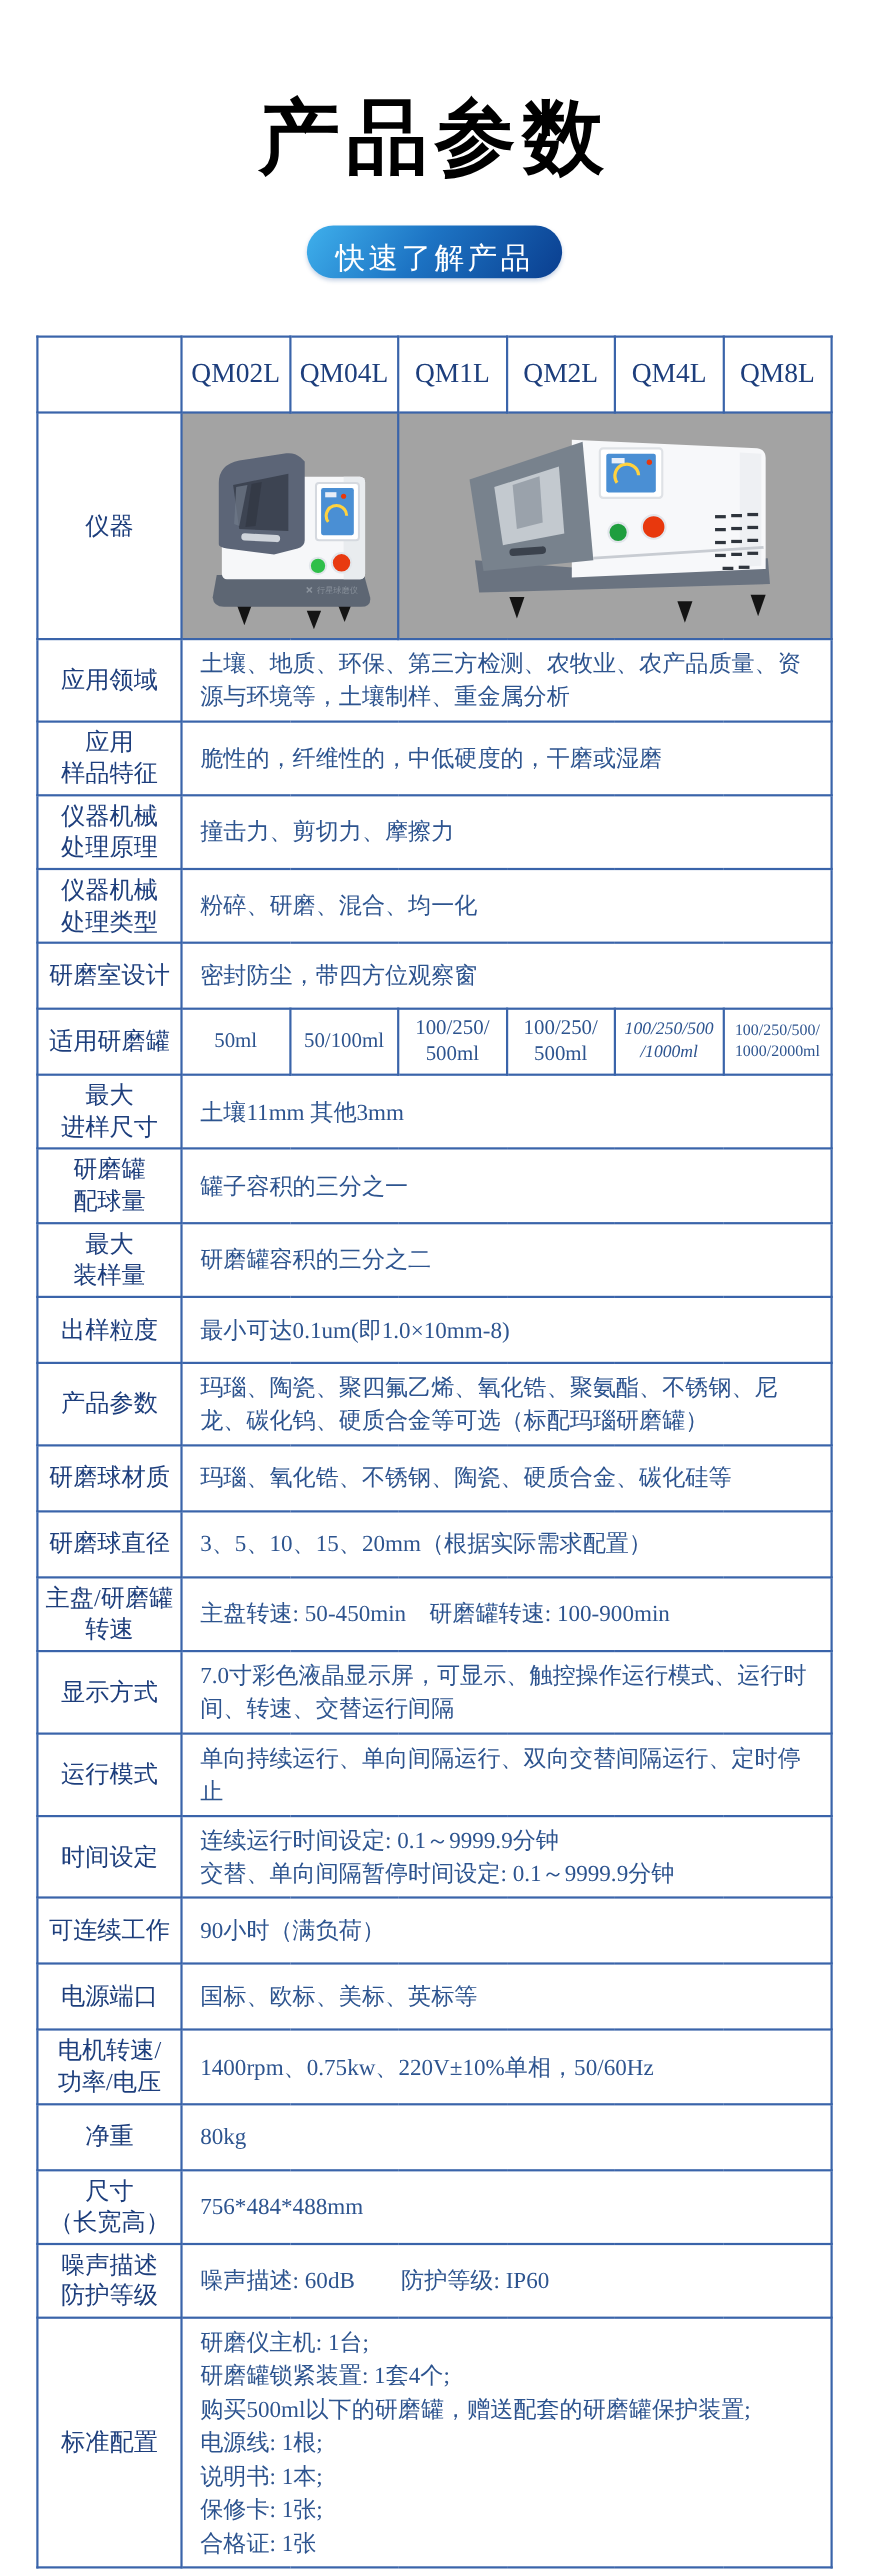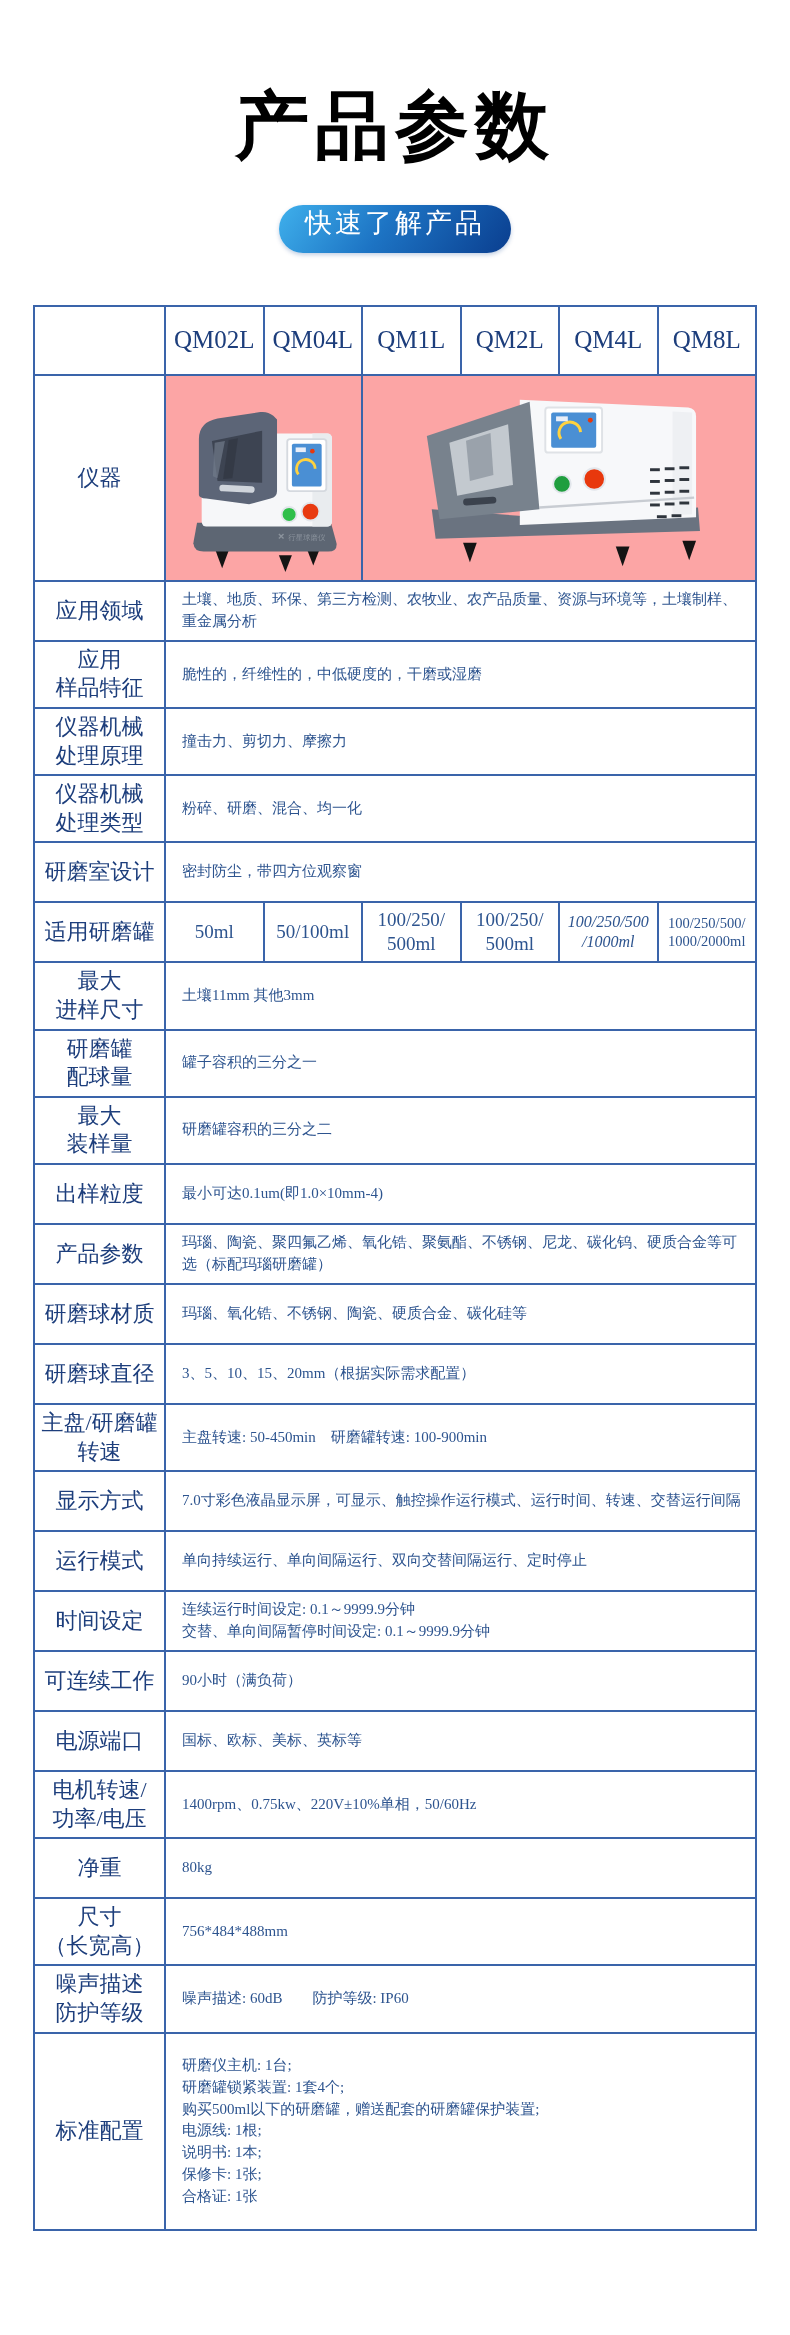"快速了解产品" .badge { align-items: flex-start -> flex-end }
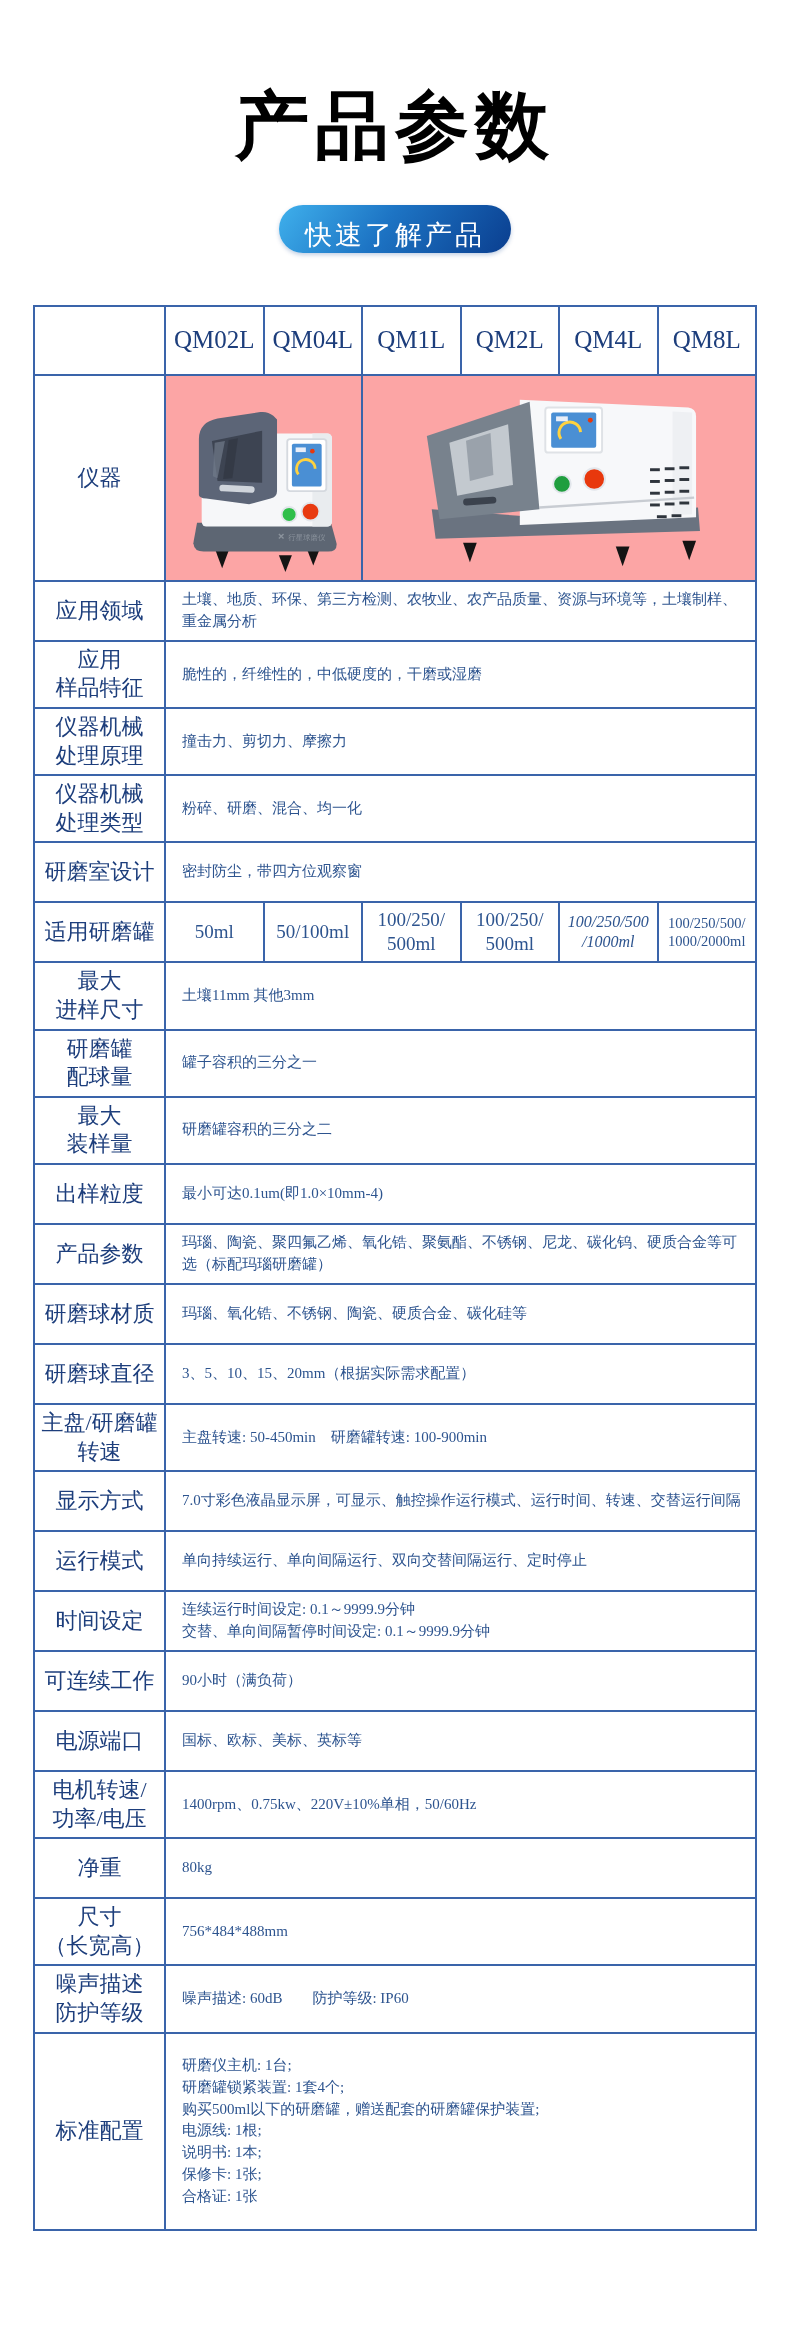"行星球磨仪" td.img-cell { background: #fca5a5 -> #a3a3a3 }
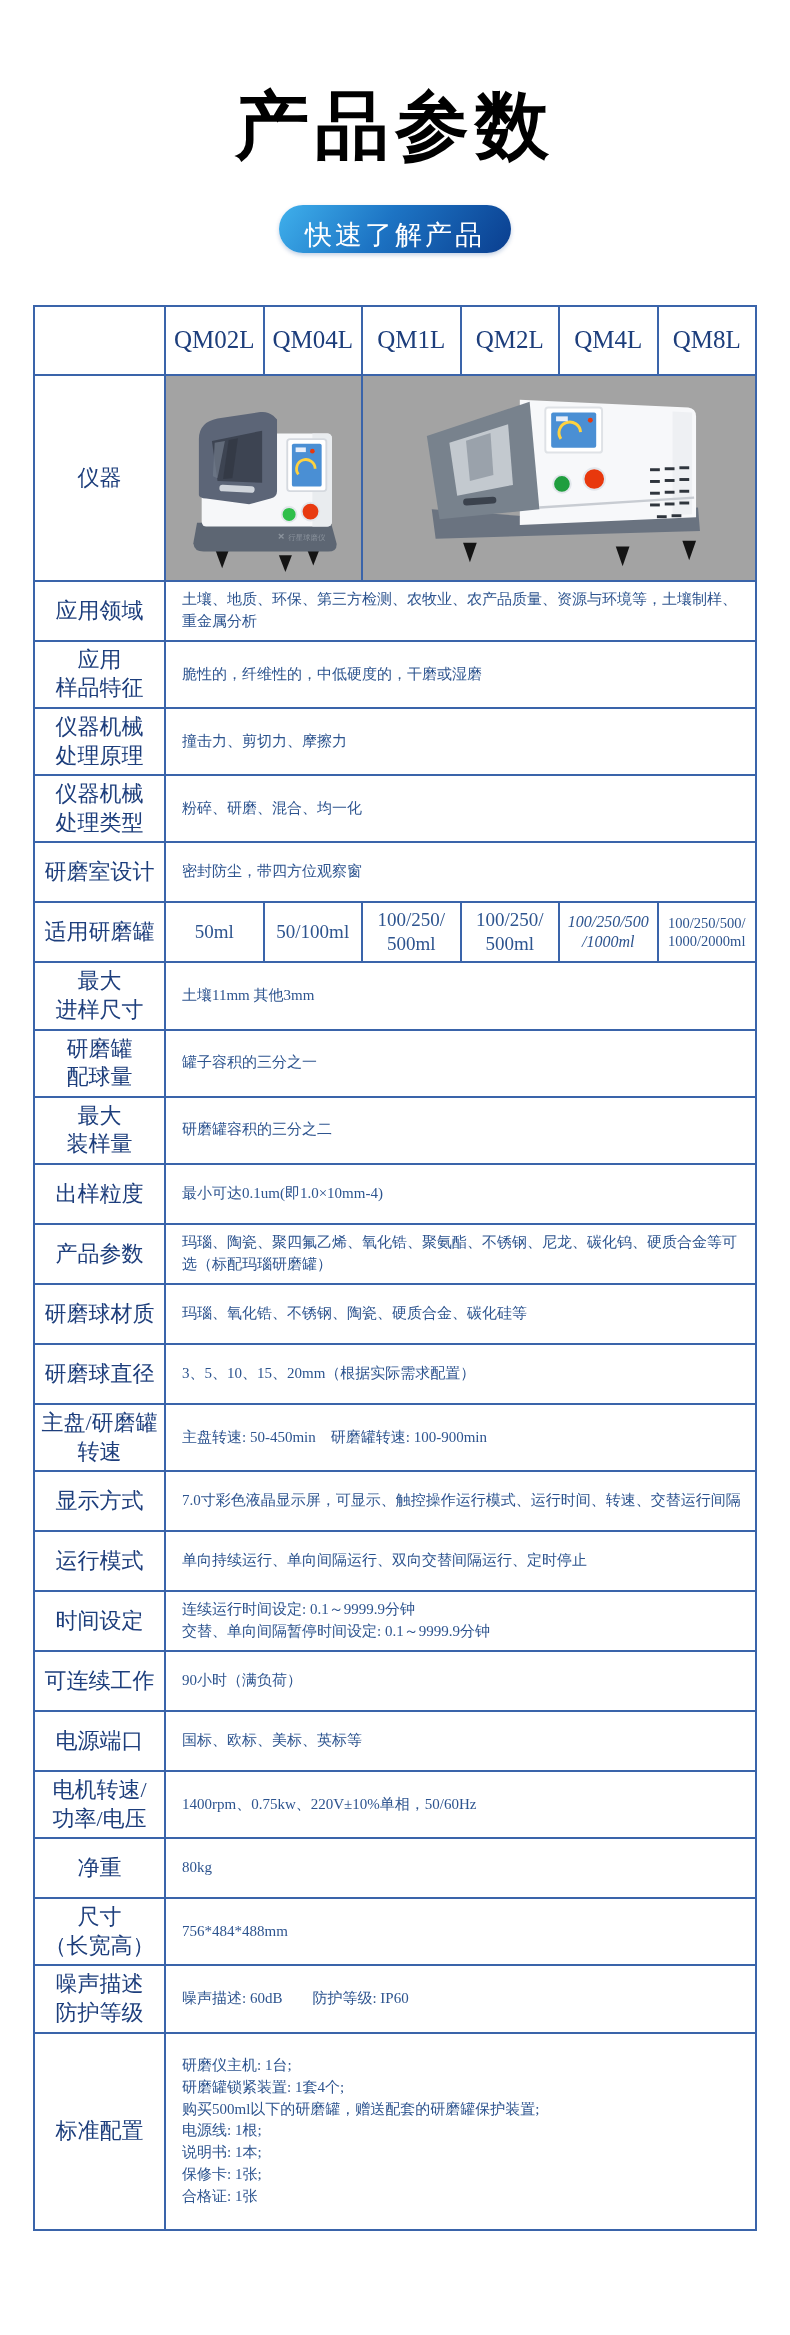"土壤、地质、环保、第三方检测、农牧业、农产品质量、资源与环境等，土壤制样、重金属" td.val { font-size: 15px -> 21px }
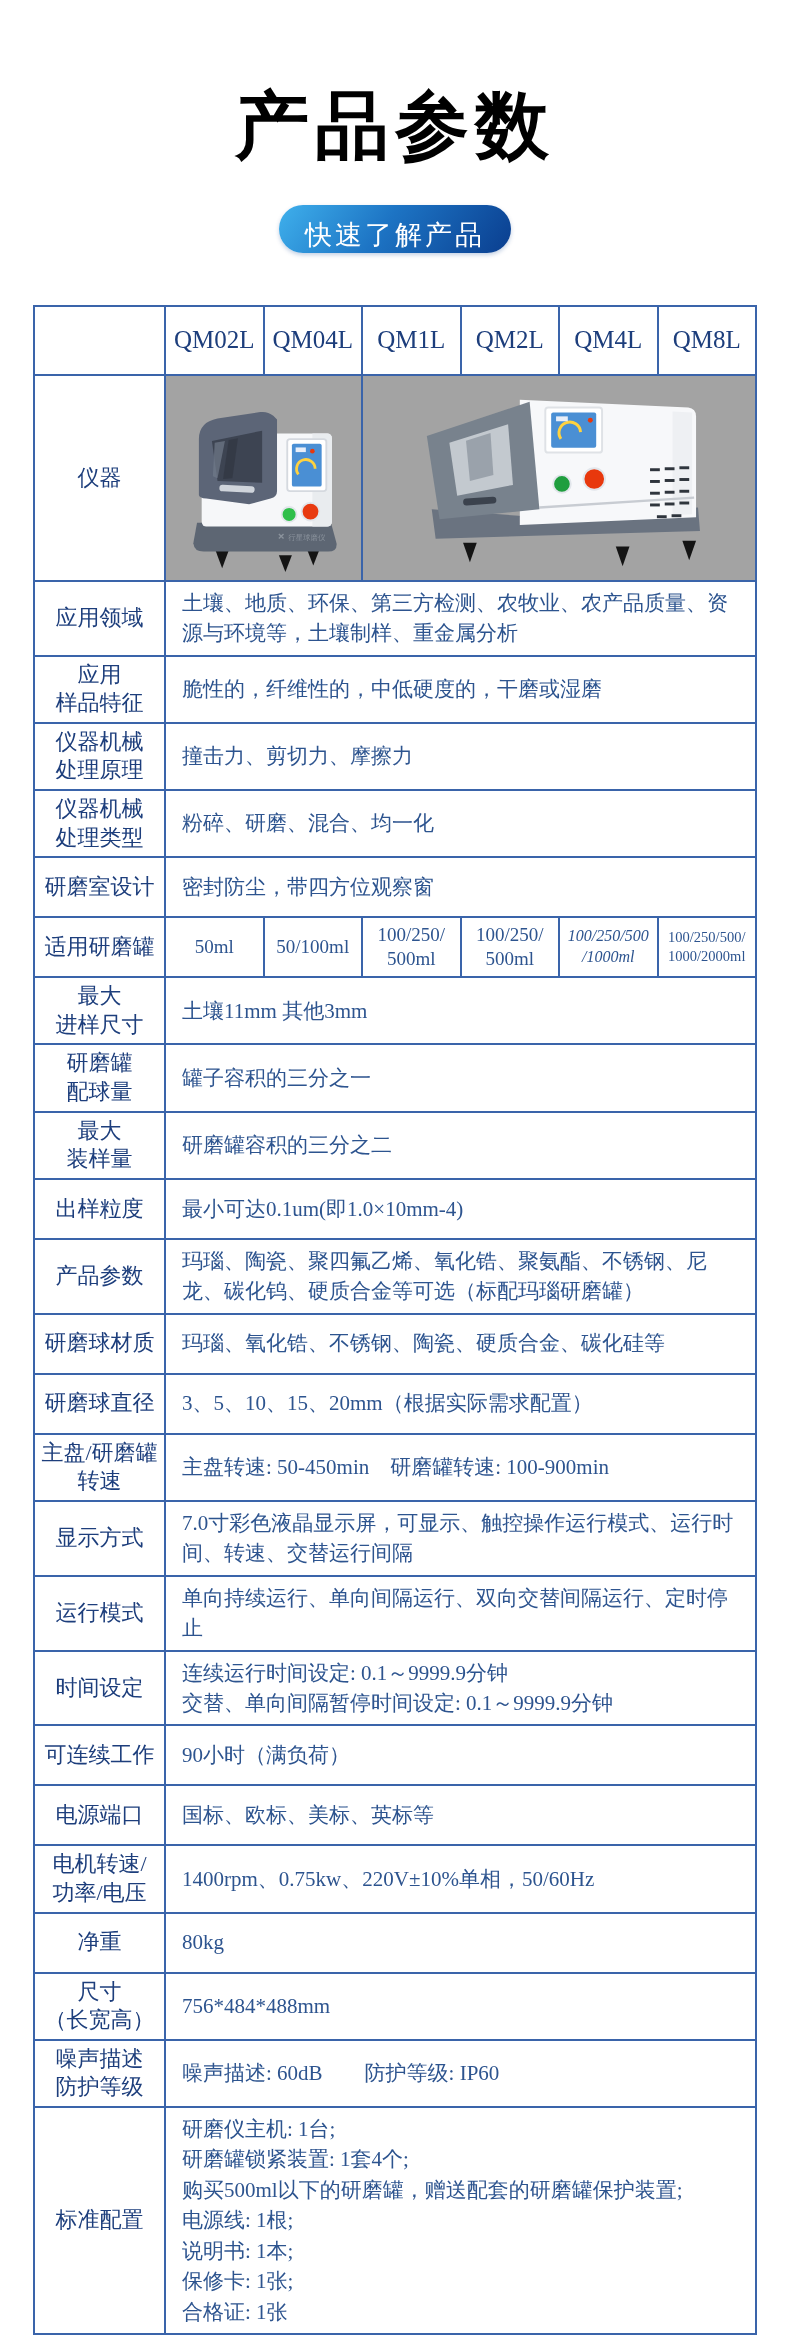"最小可达0.1um(即1.0×10mm-4)" td.val { text: 10mm-4 -> 10mm-8 }
